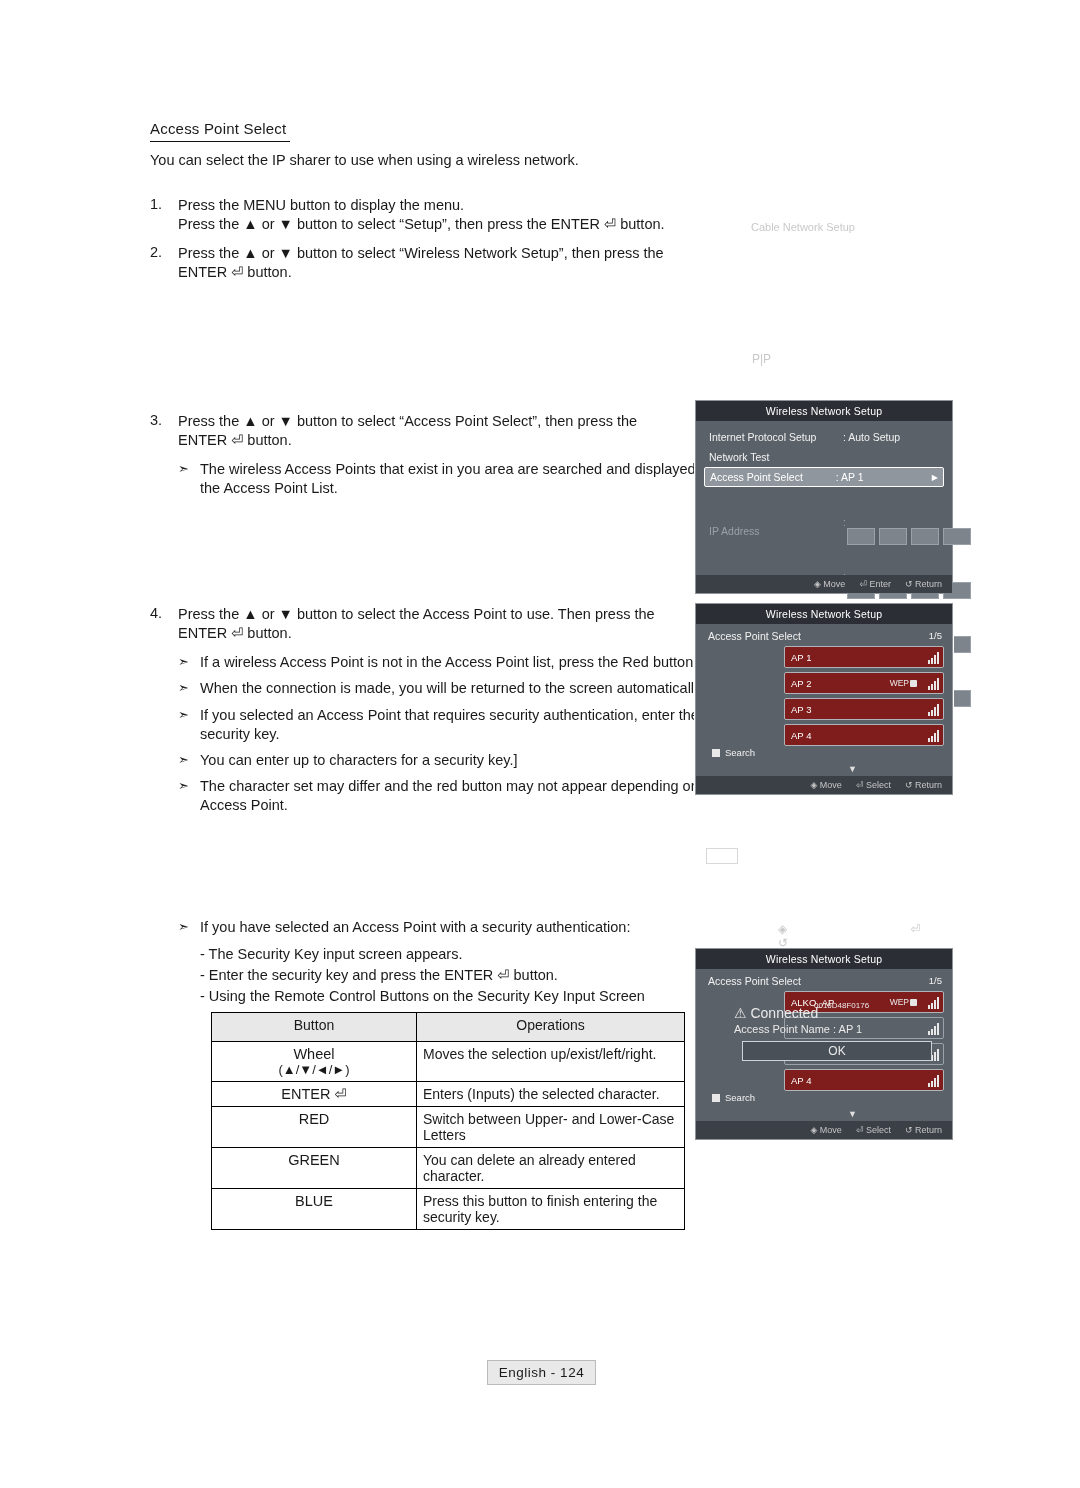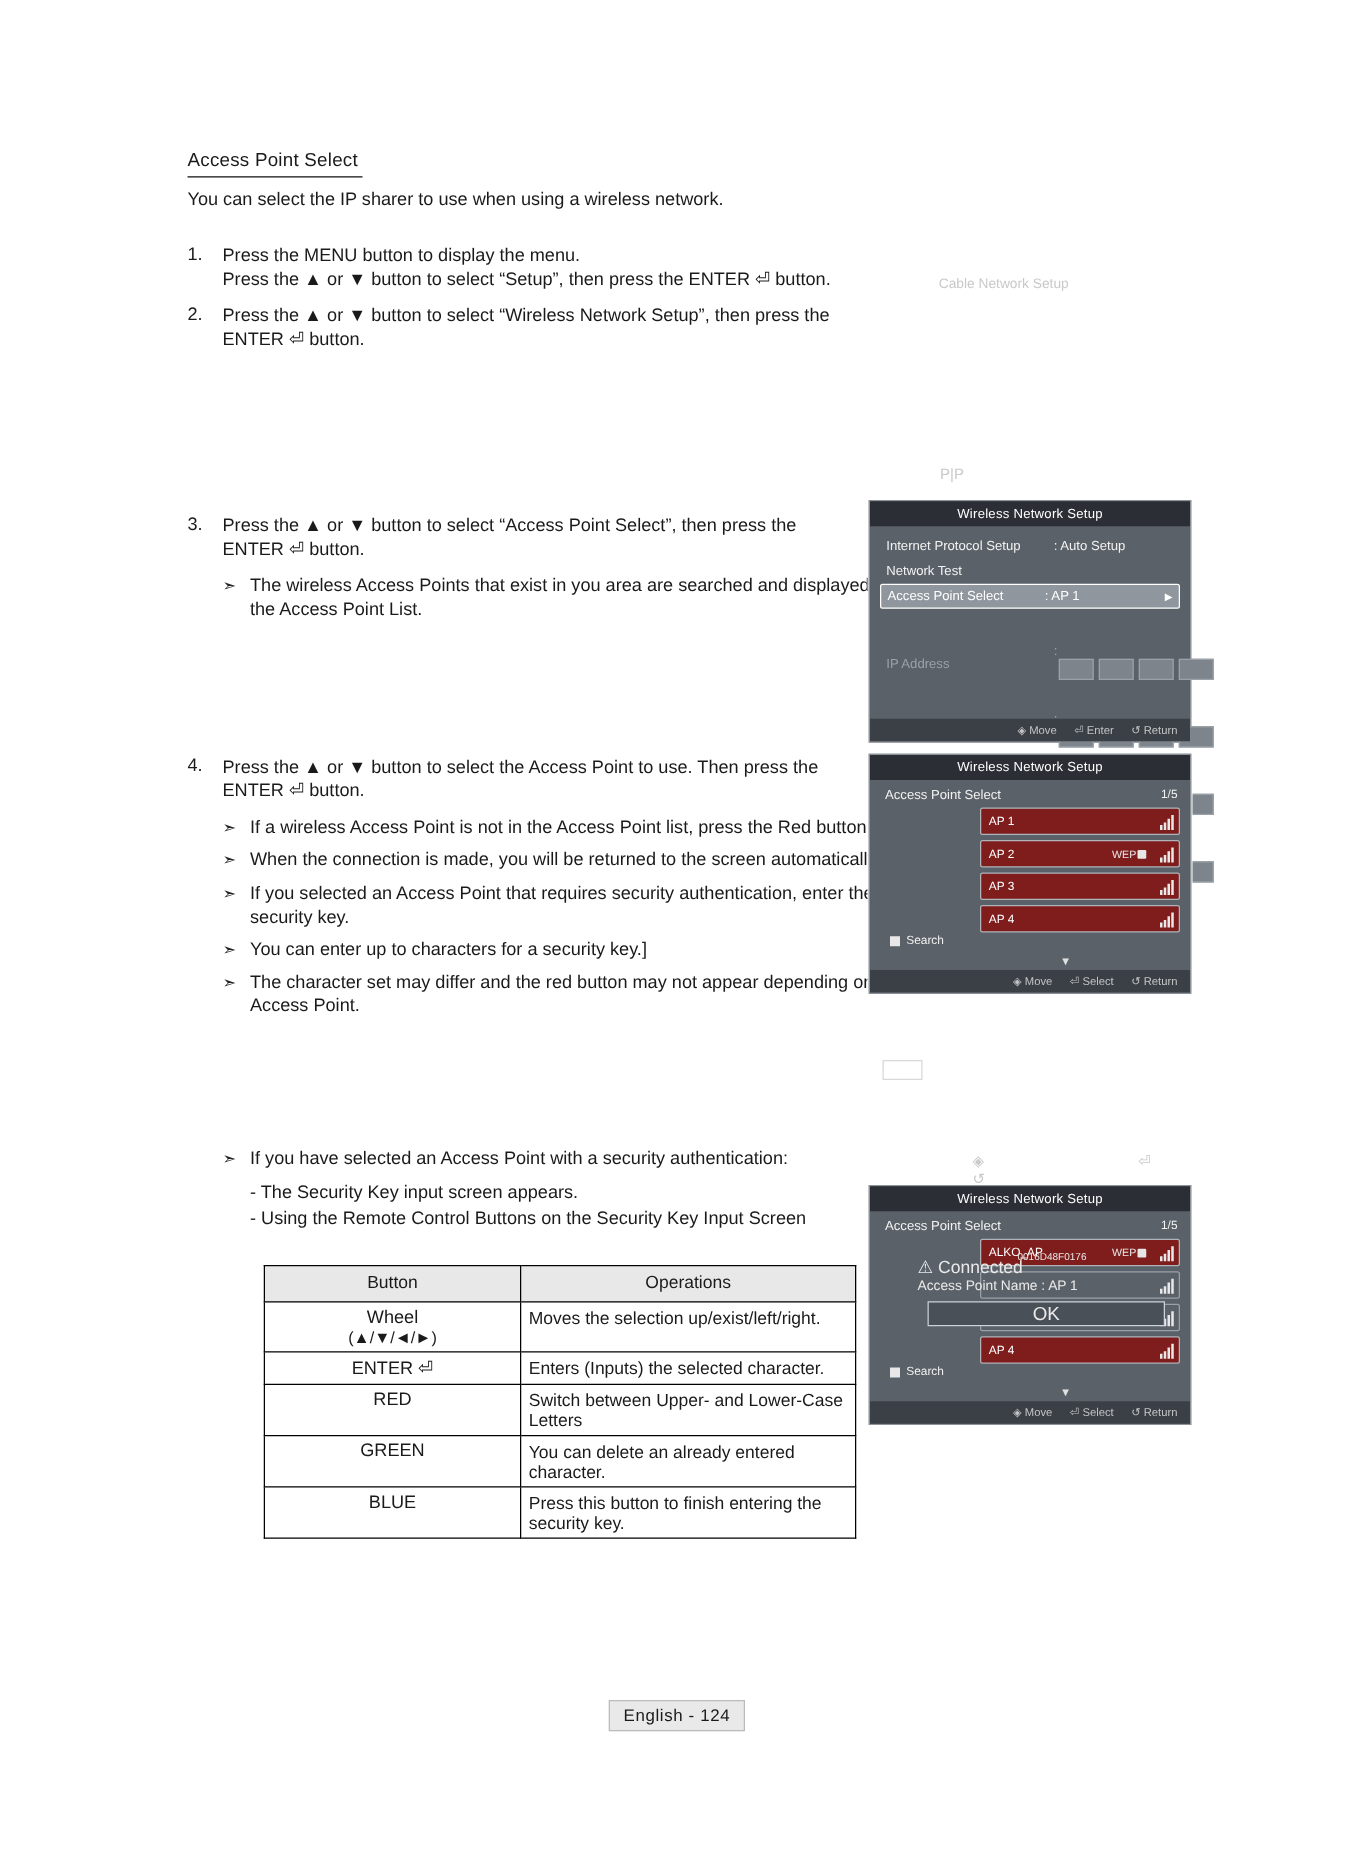"P|P" div.ghost { margin-top: 20px -> none }
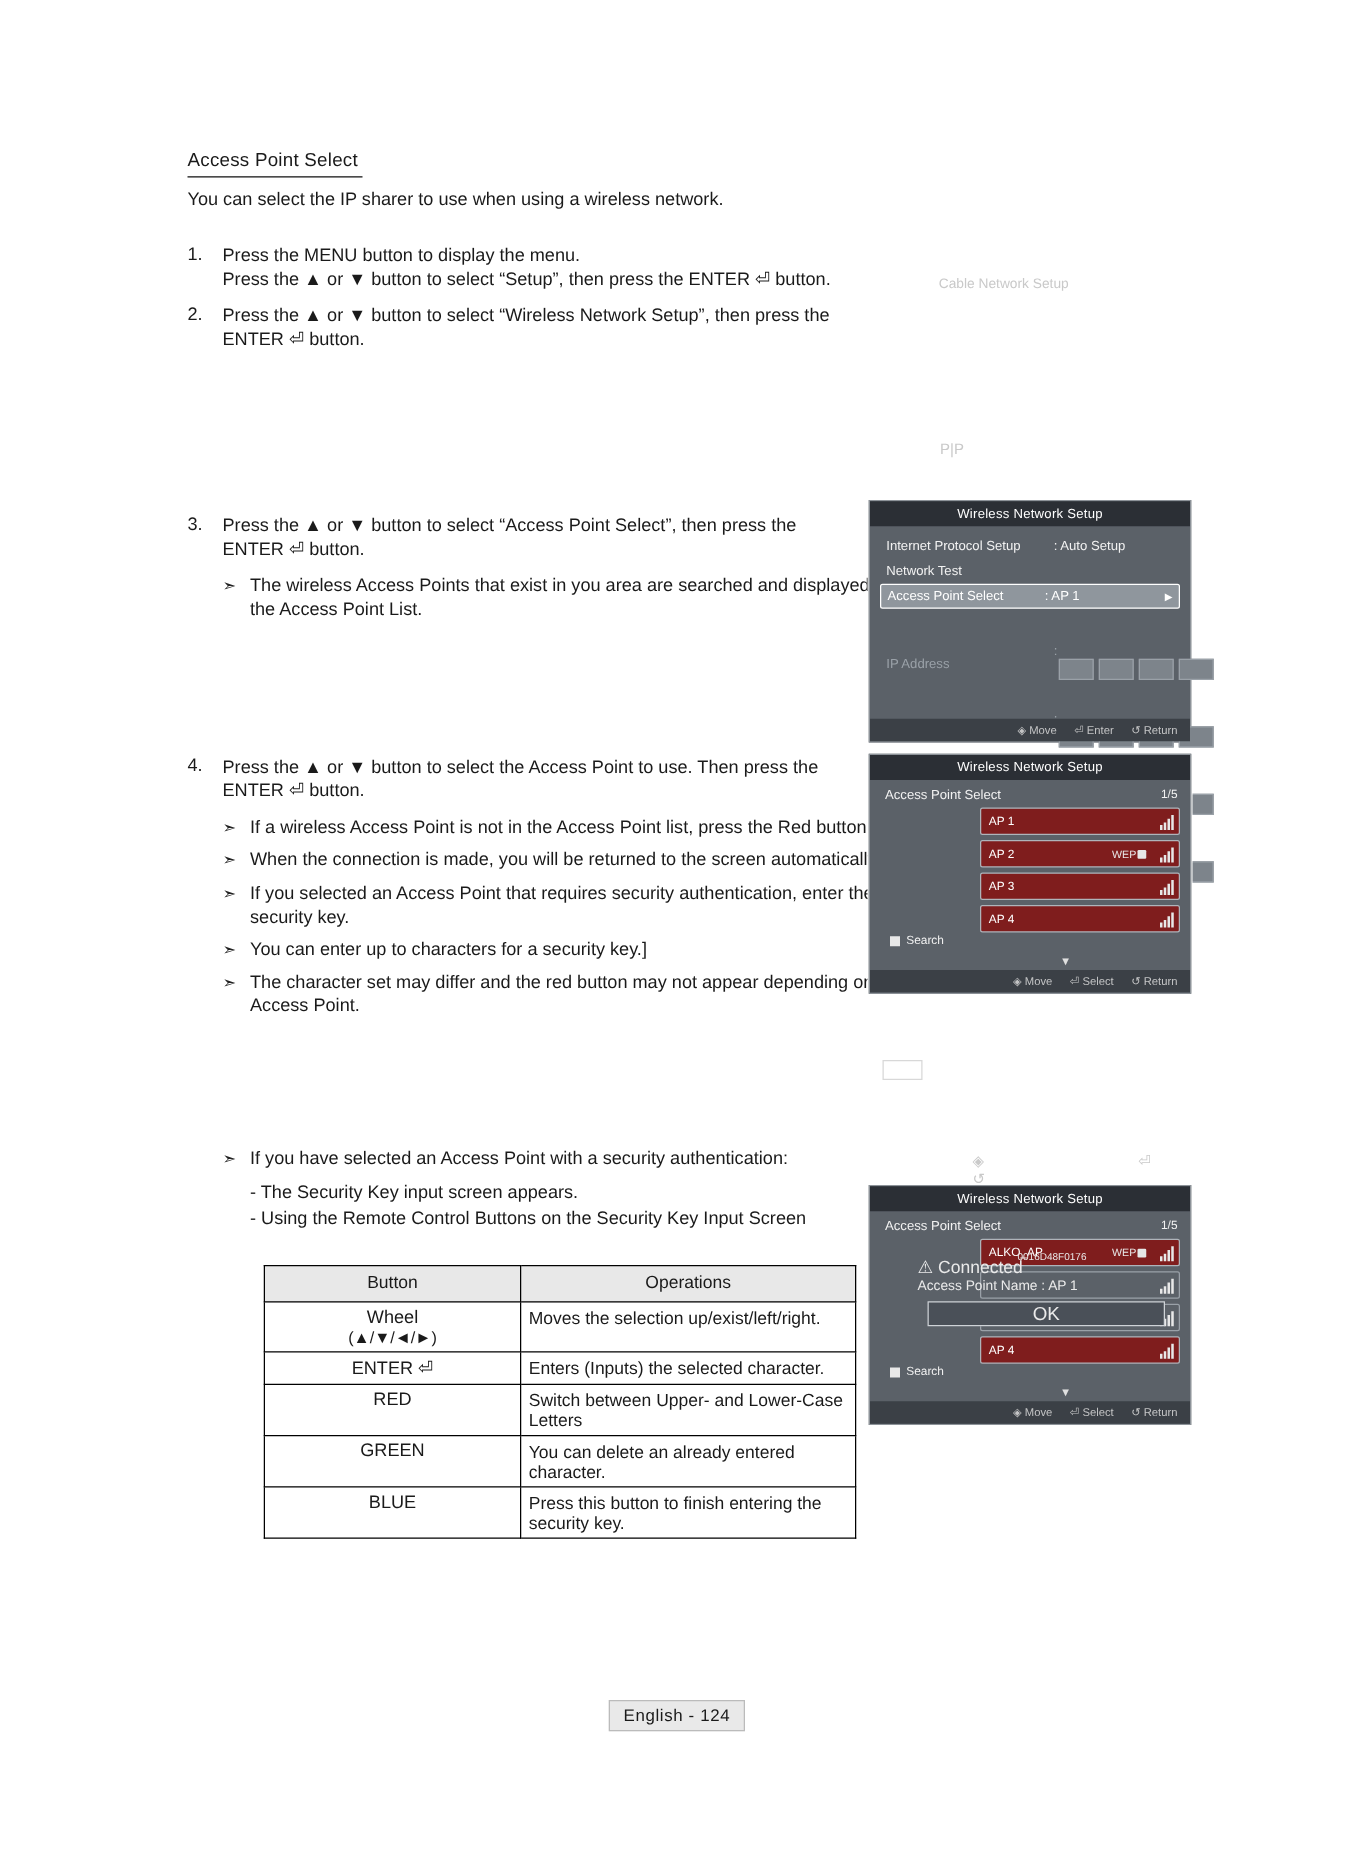"- Enter the security key" div.dash-line { html: none -> <div>- Enter the security key and press the ENTER ⏎ button.</div> }
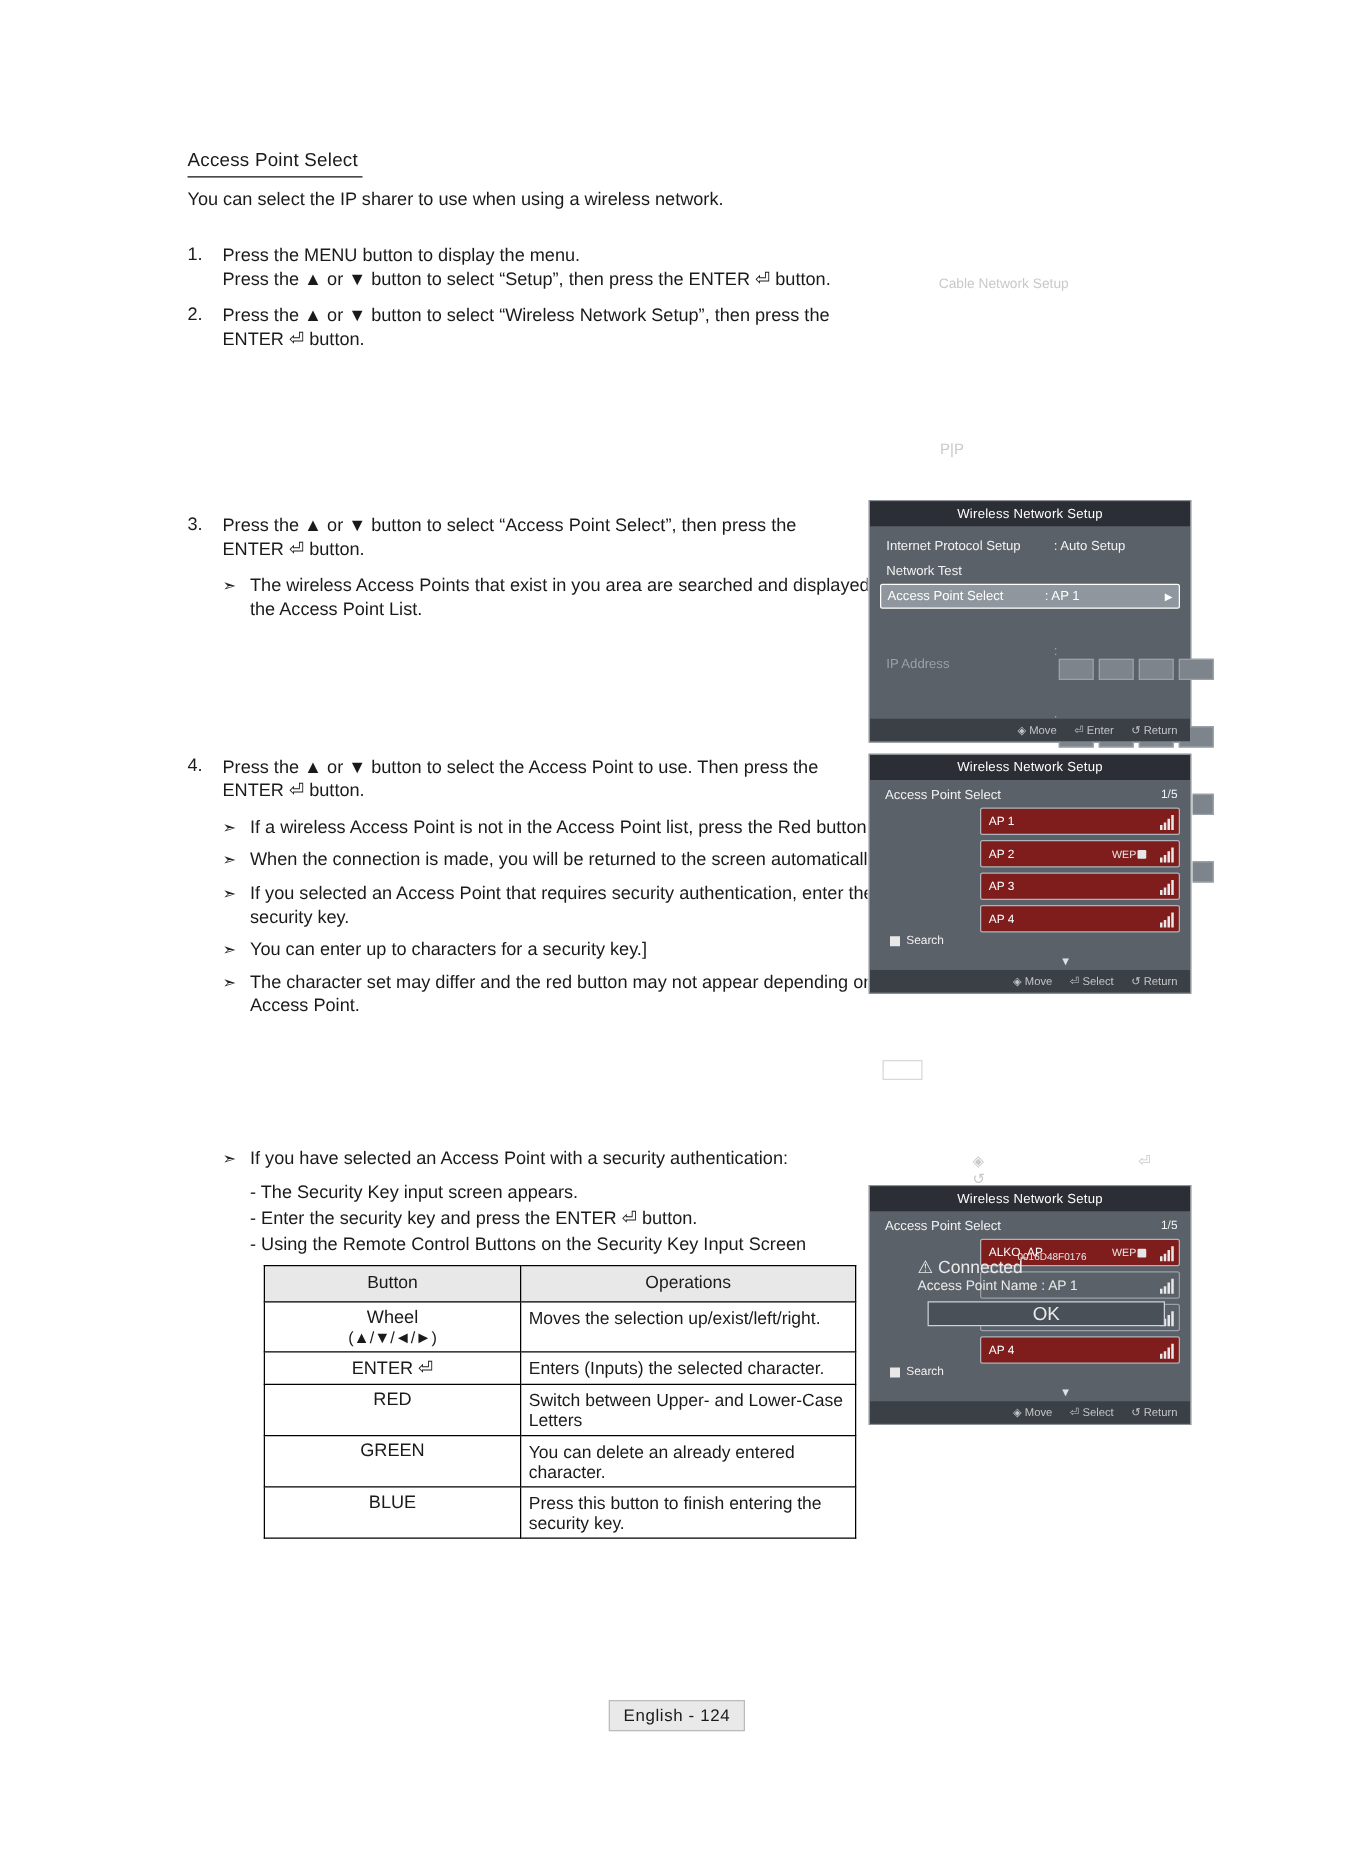"OK" .dlg .ok { font-size: 15px -> 12px }
